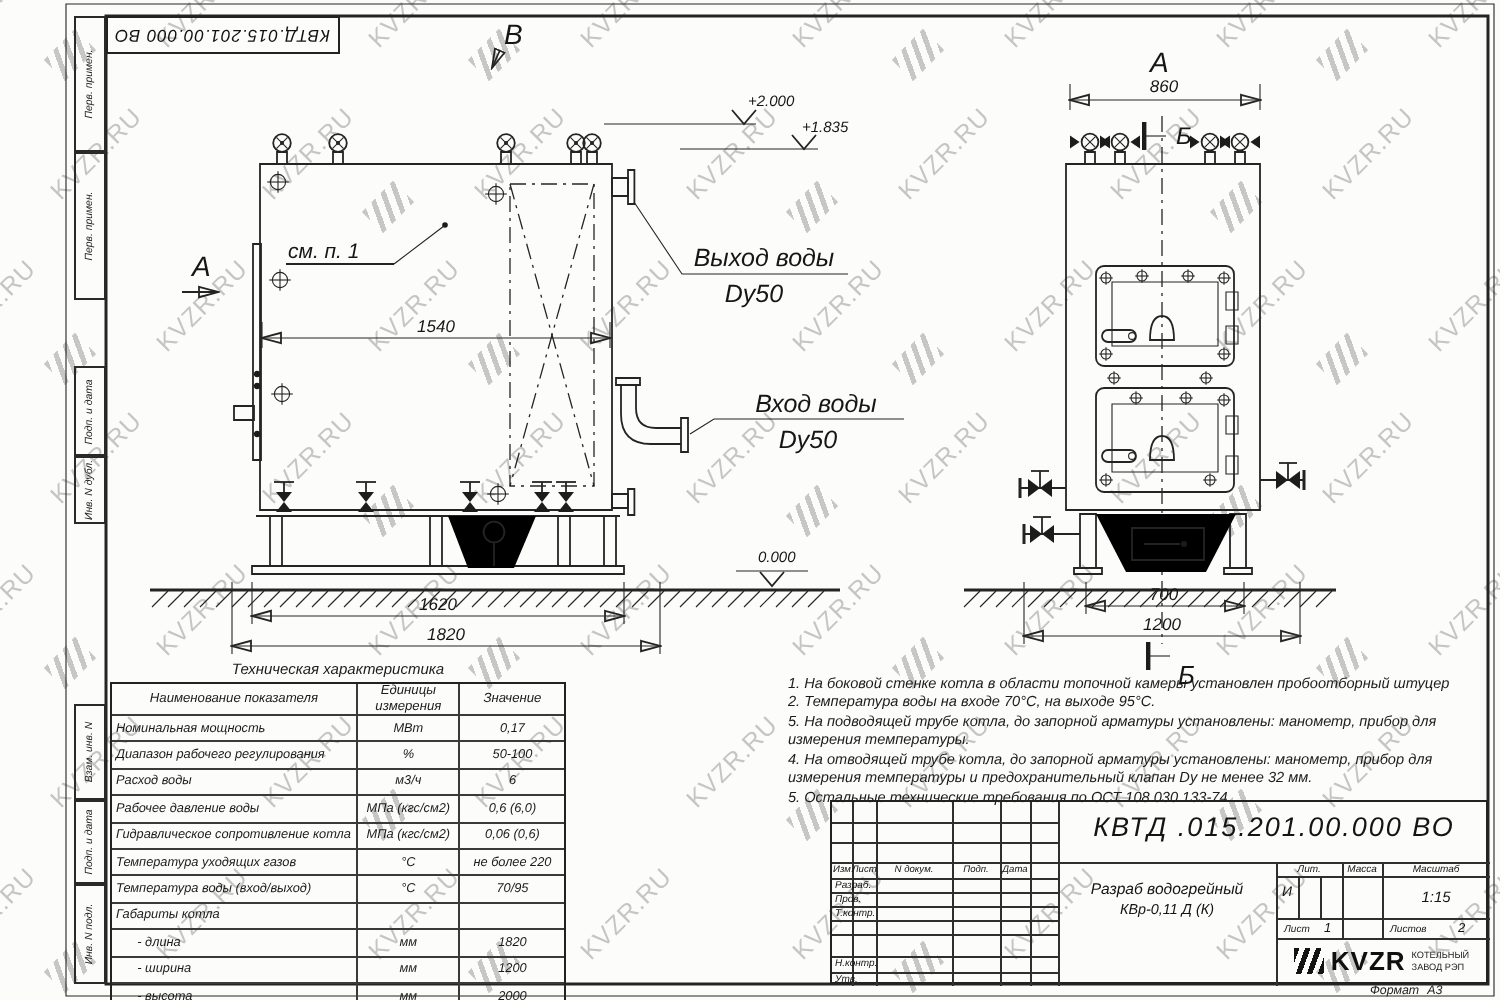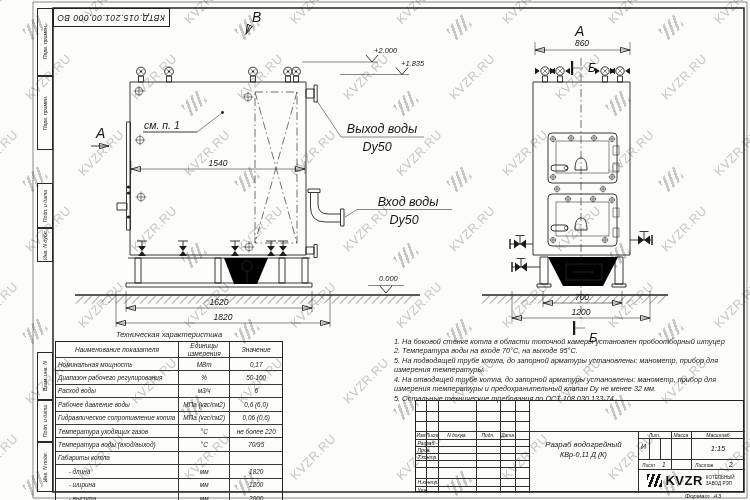"КВТД .015.201.00.000 ВО" span.ts { html: none -> <span>КВТД .015.201.00.000 ВО</span> }
